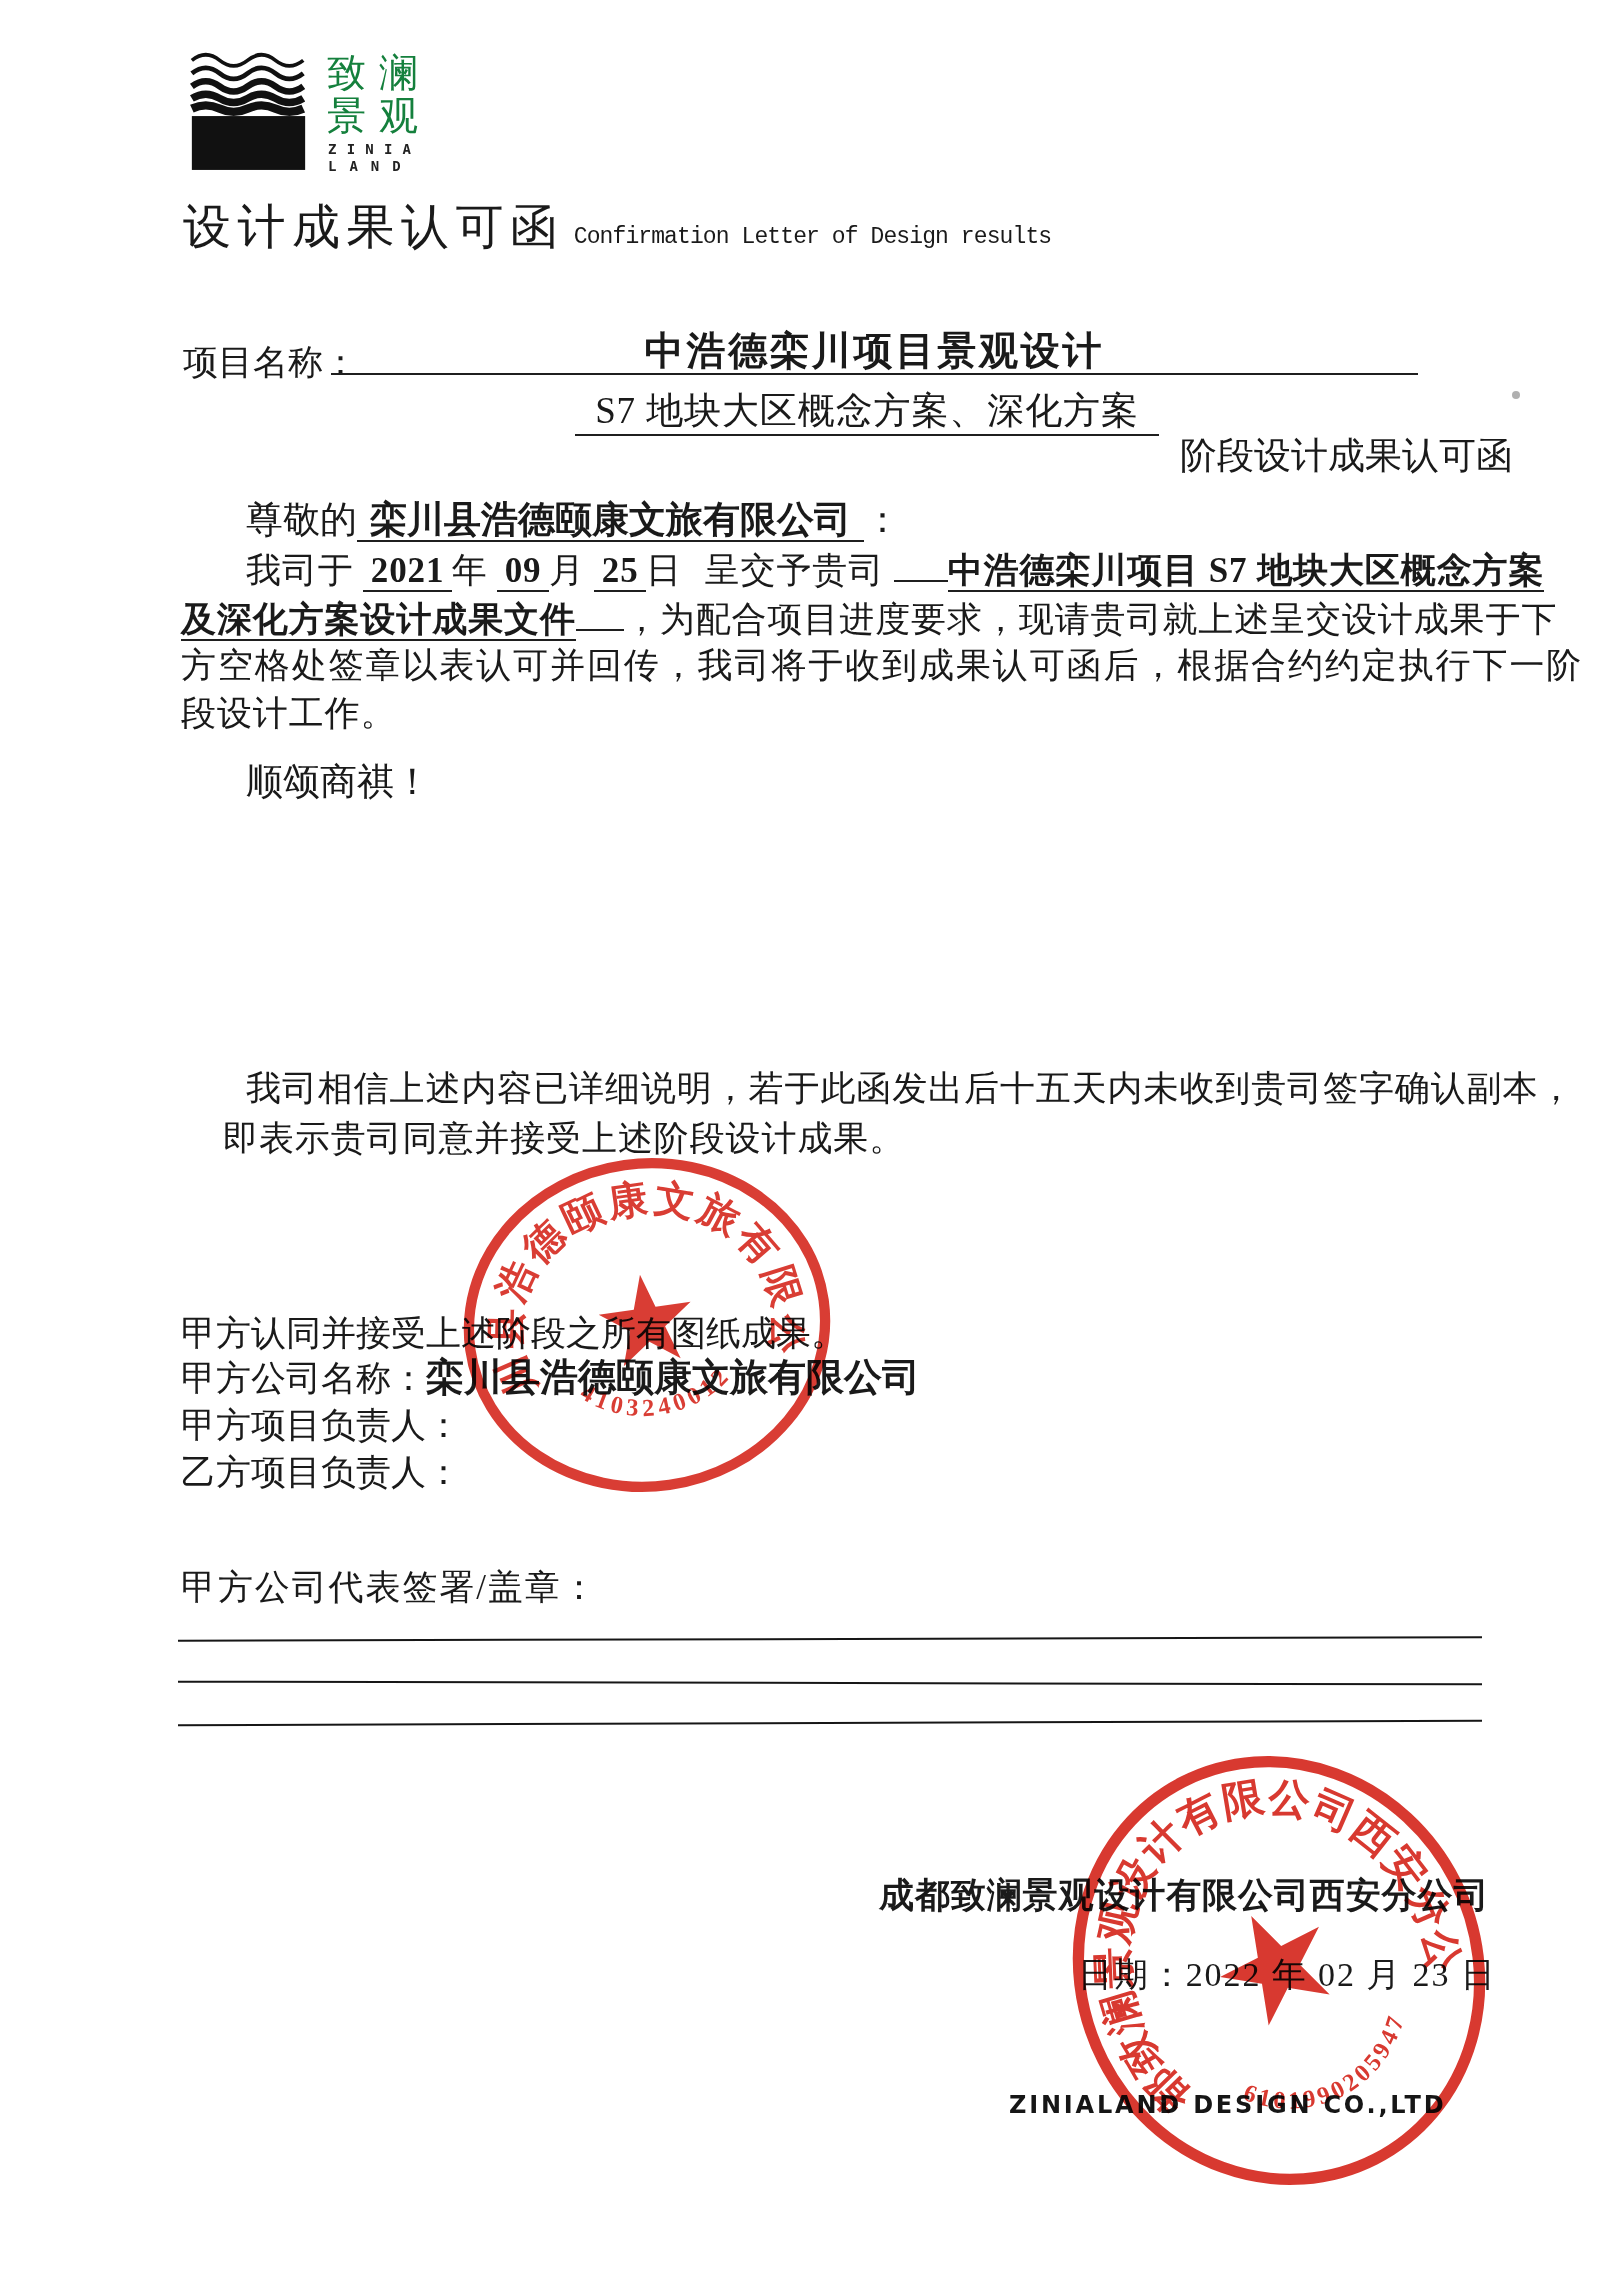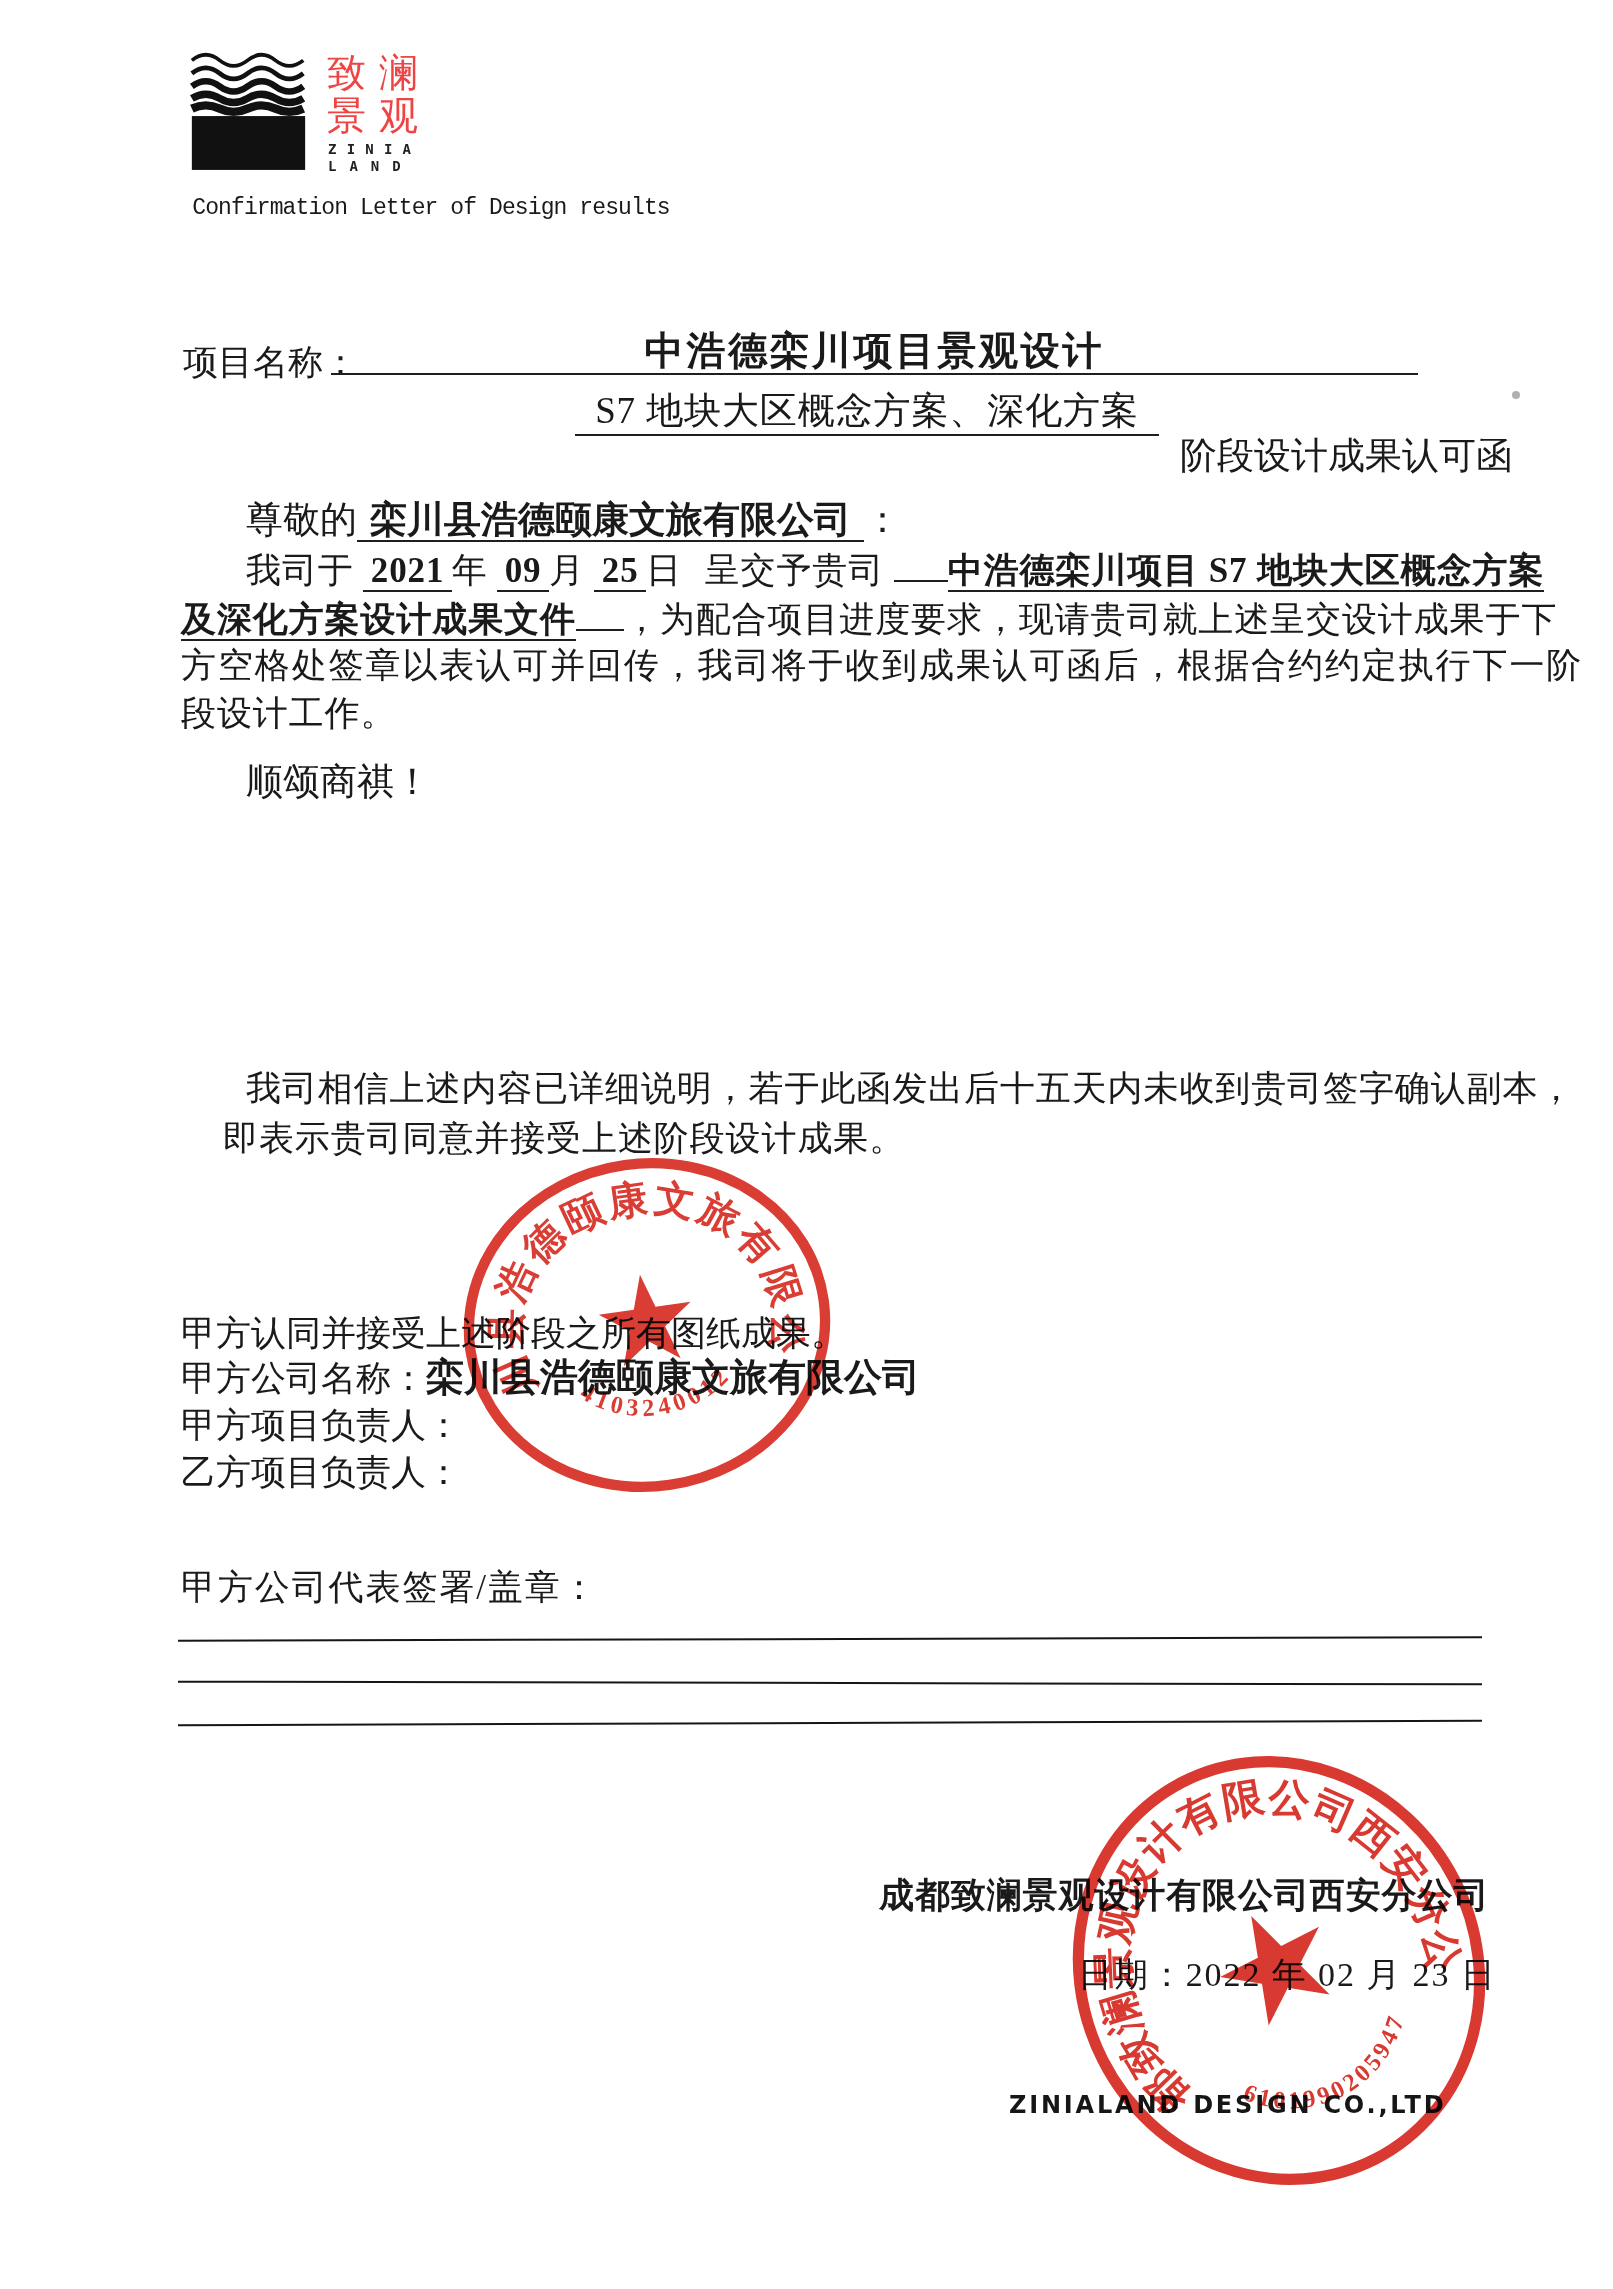"致澜" .logo-cn { color: #ef4444 -> #15803d }
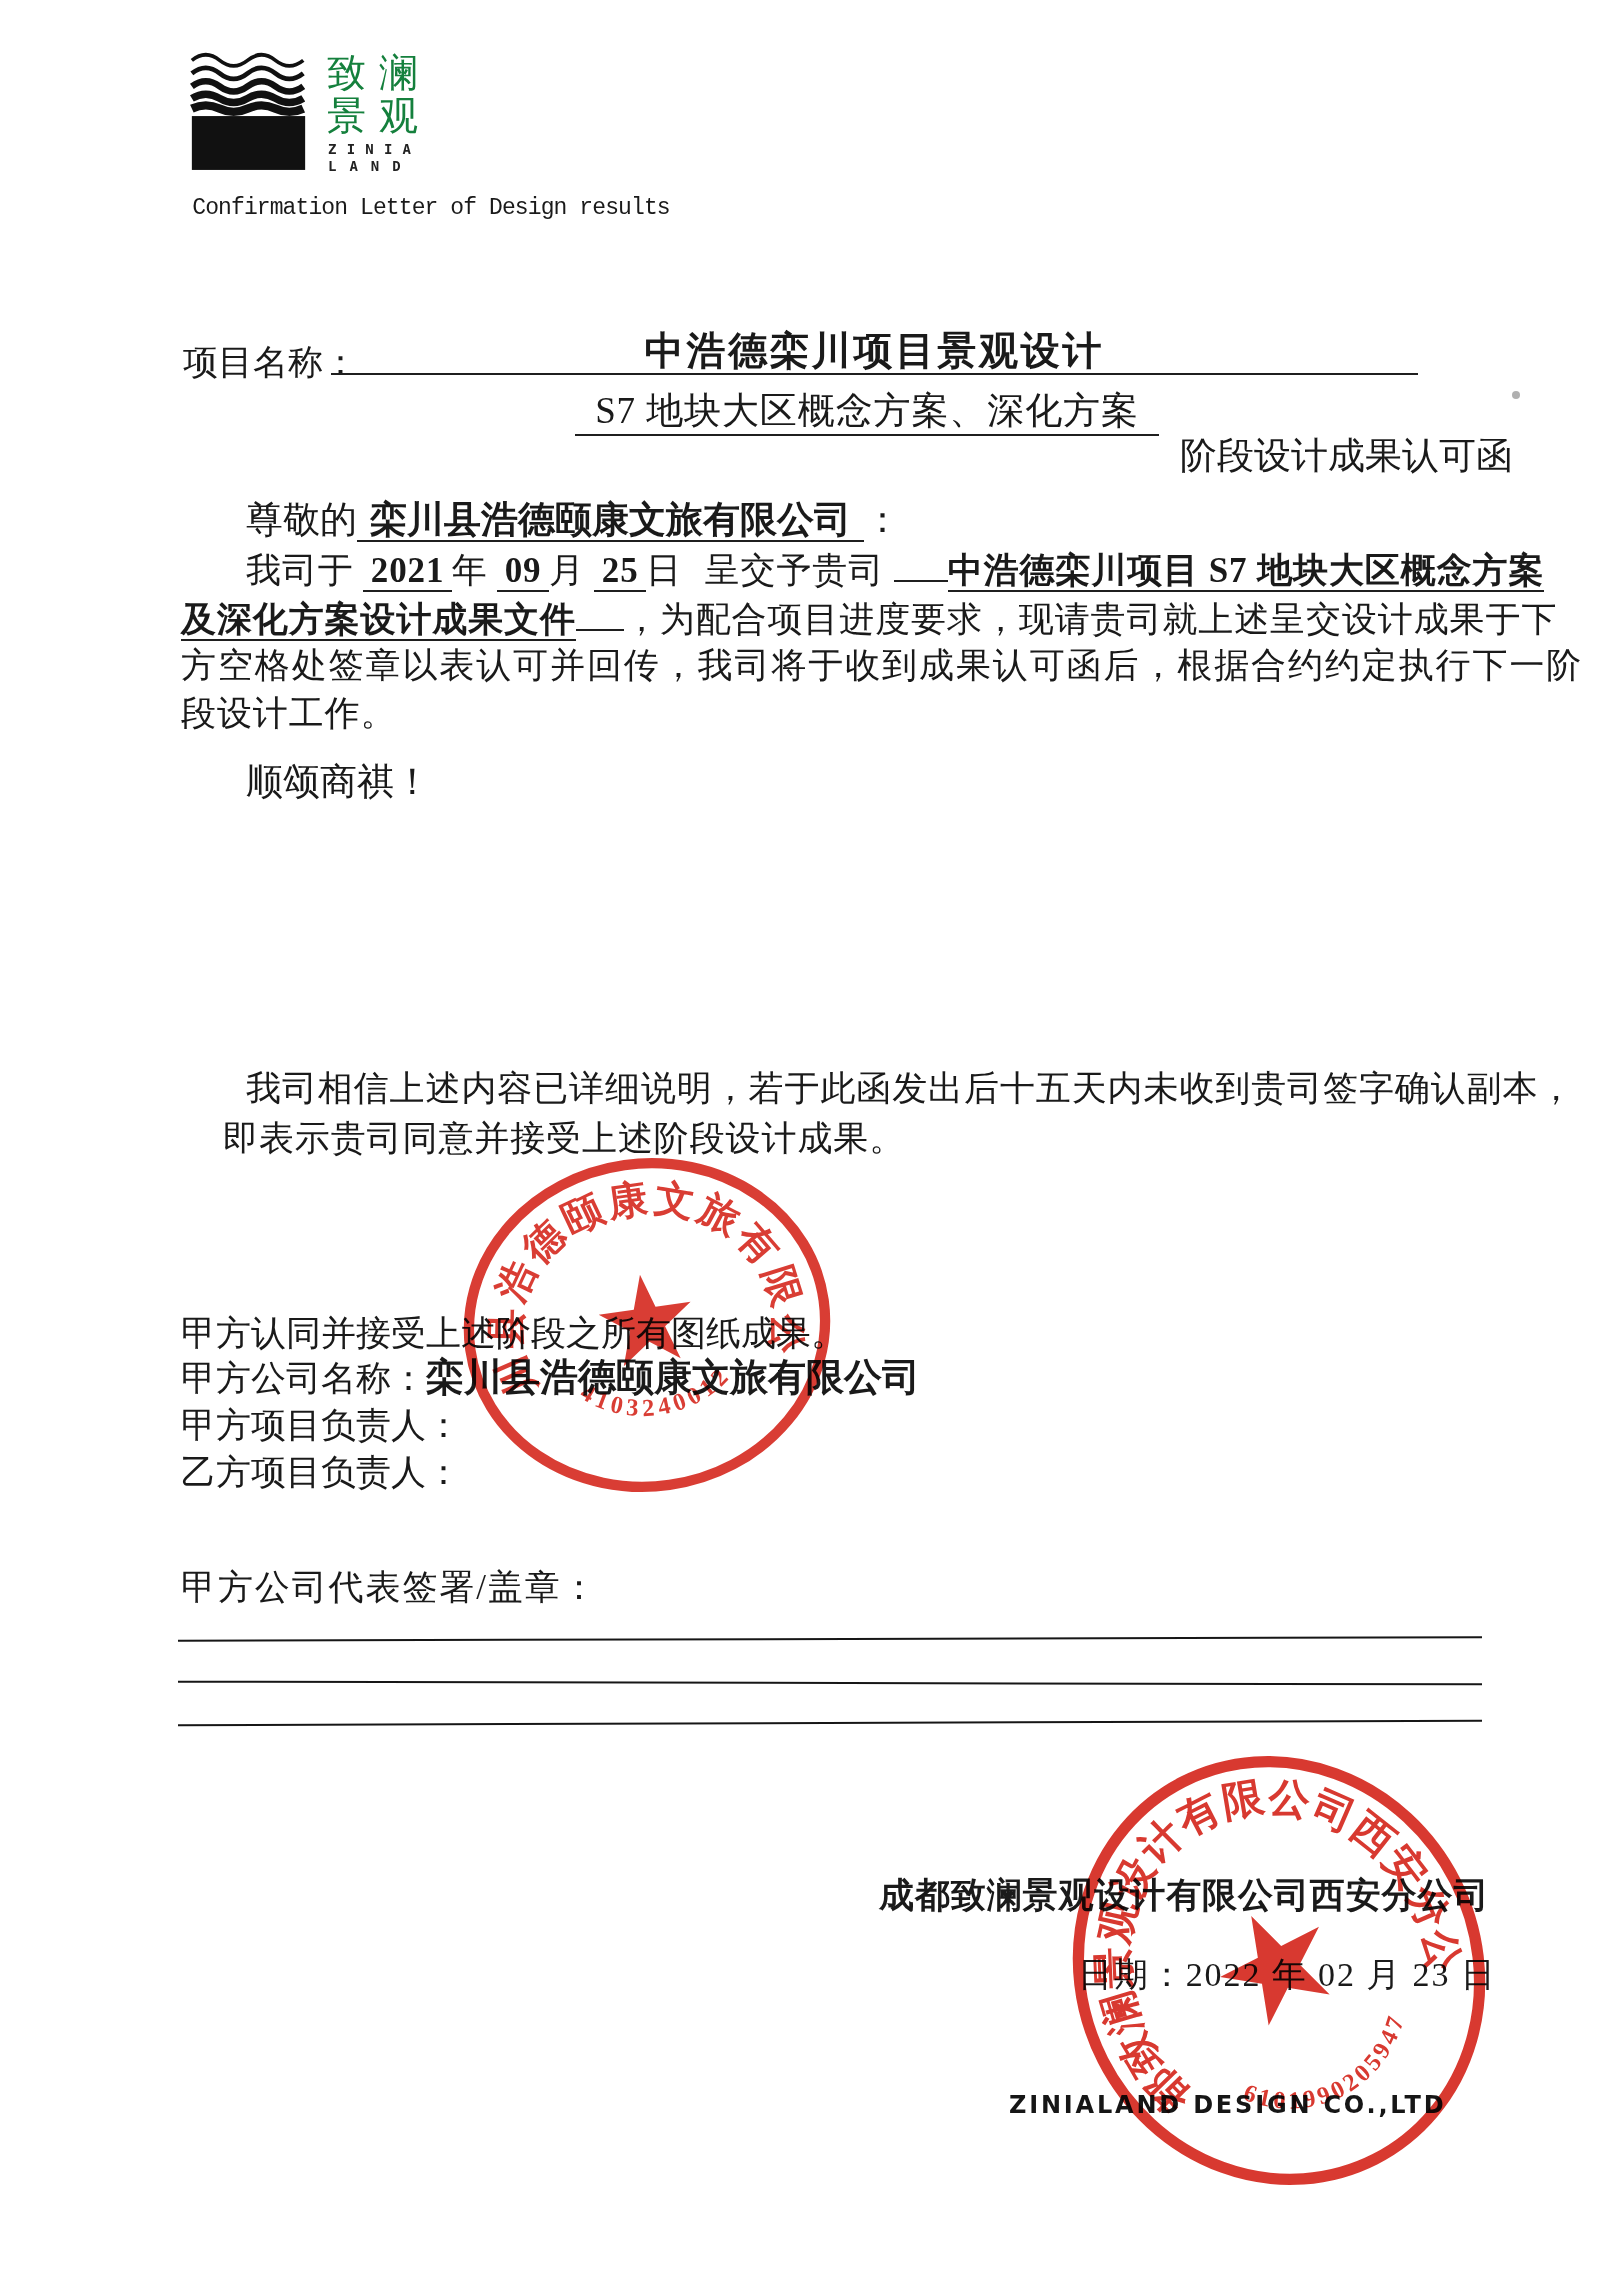"设计成果认可函" span.title-cn { html: none -> <span>设计成果认可函</span> }
